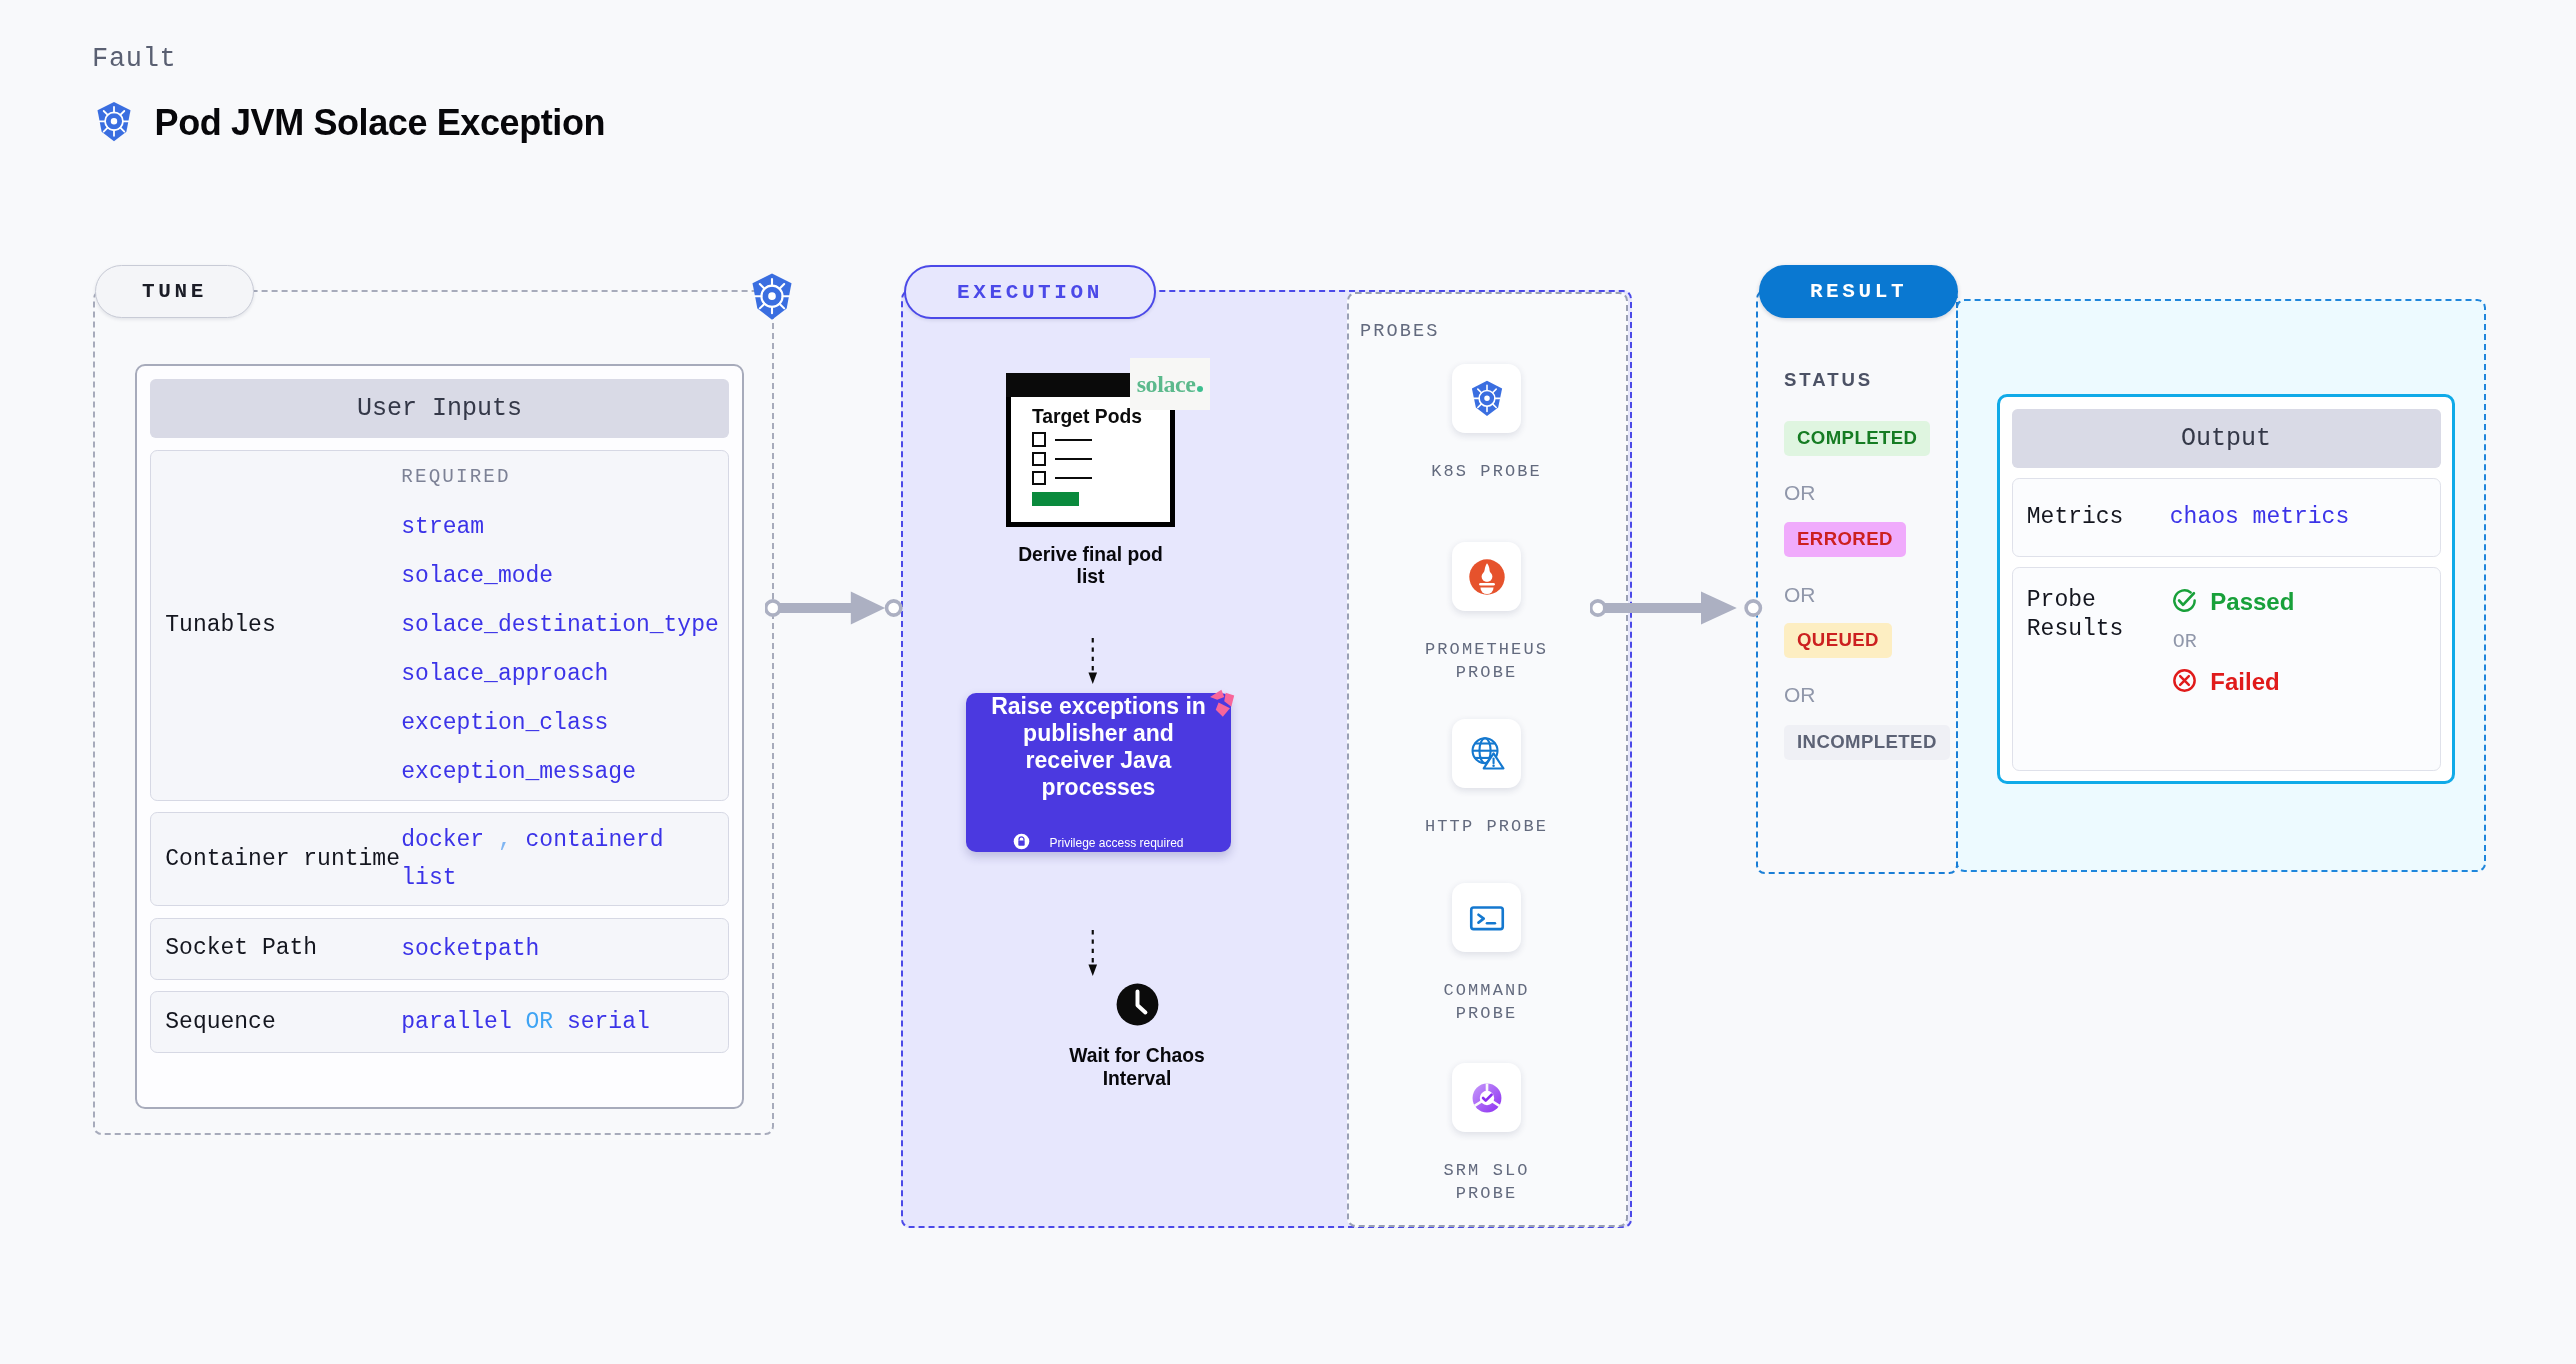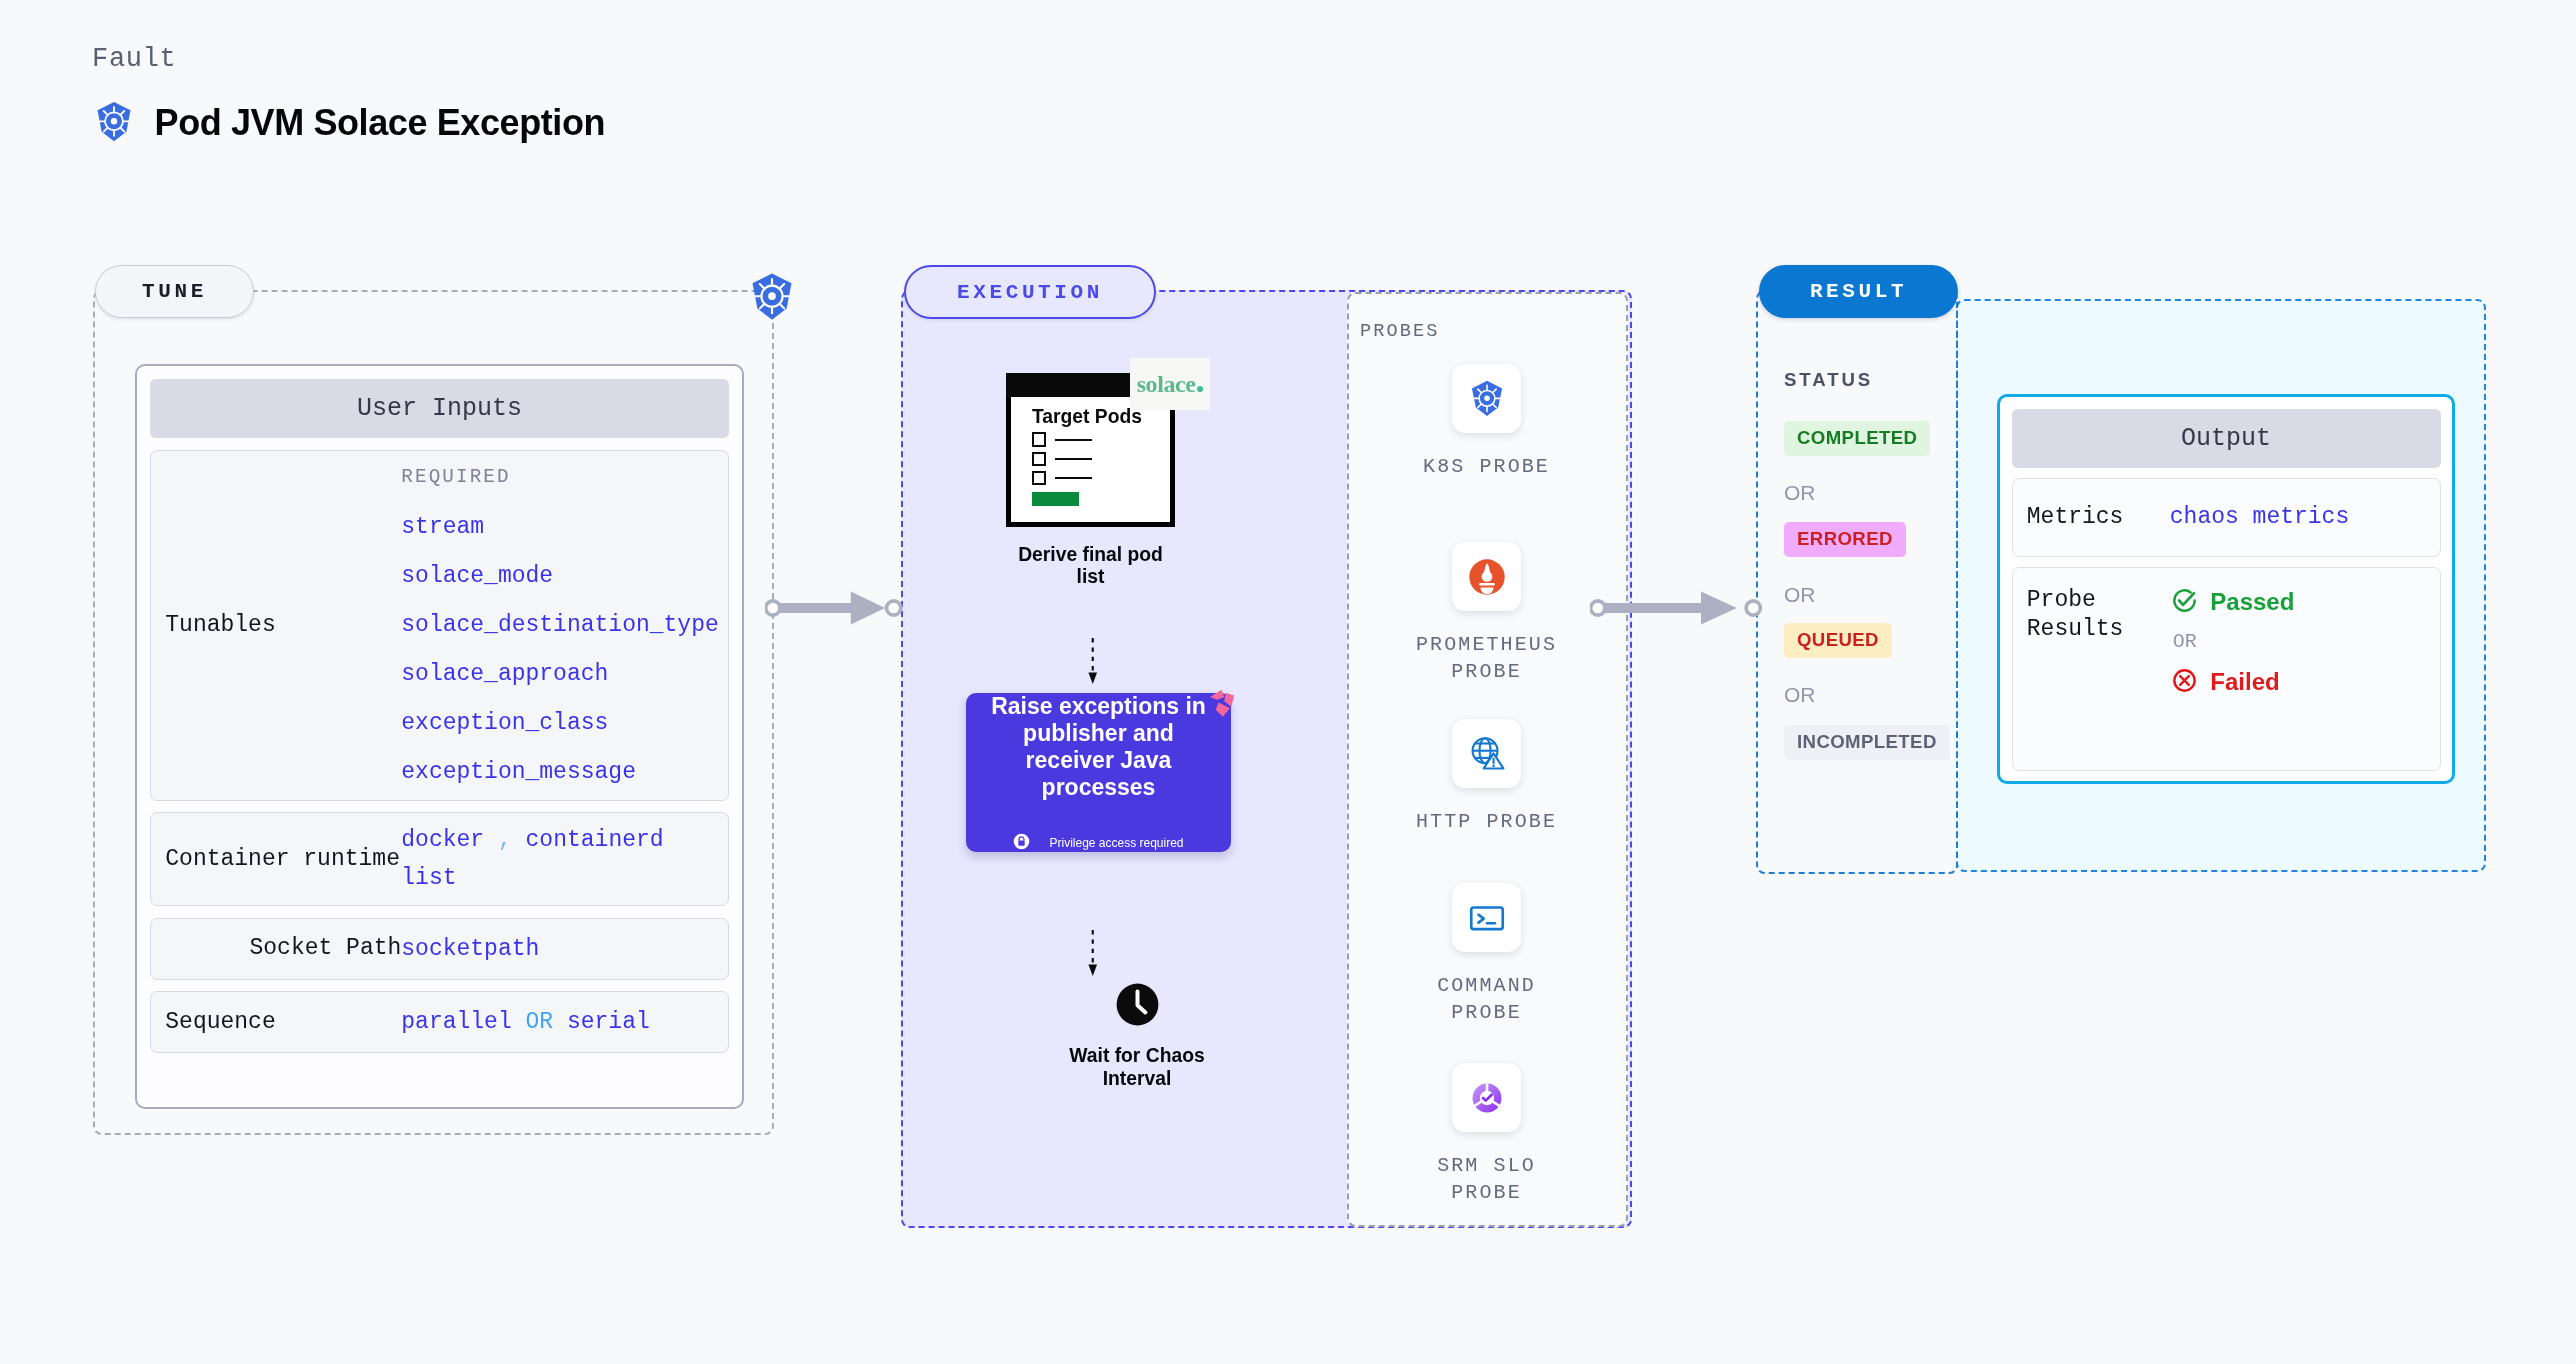"K8S PROBE" .probe-cap { font-size: 20px -> 17px; margin-top: 20px -> 28px }
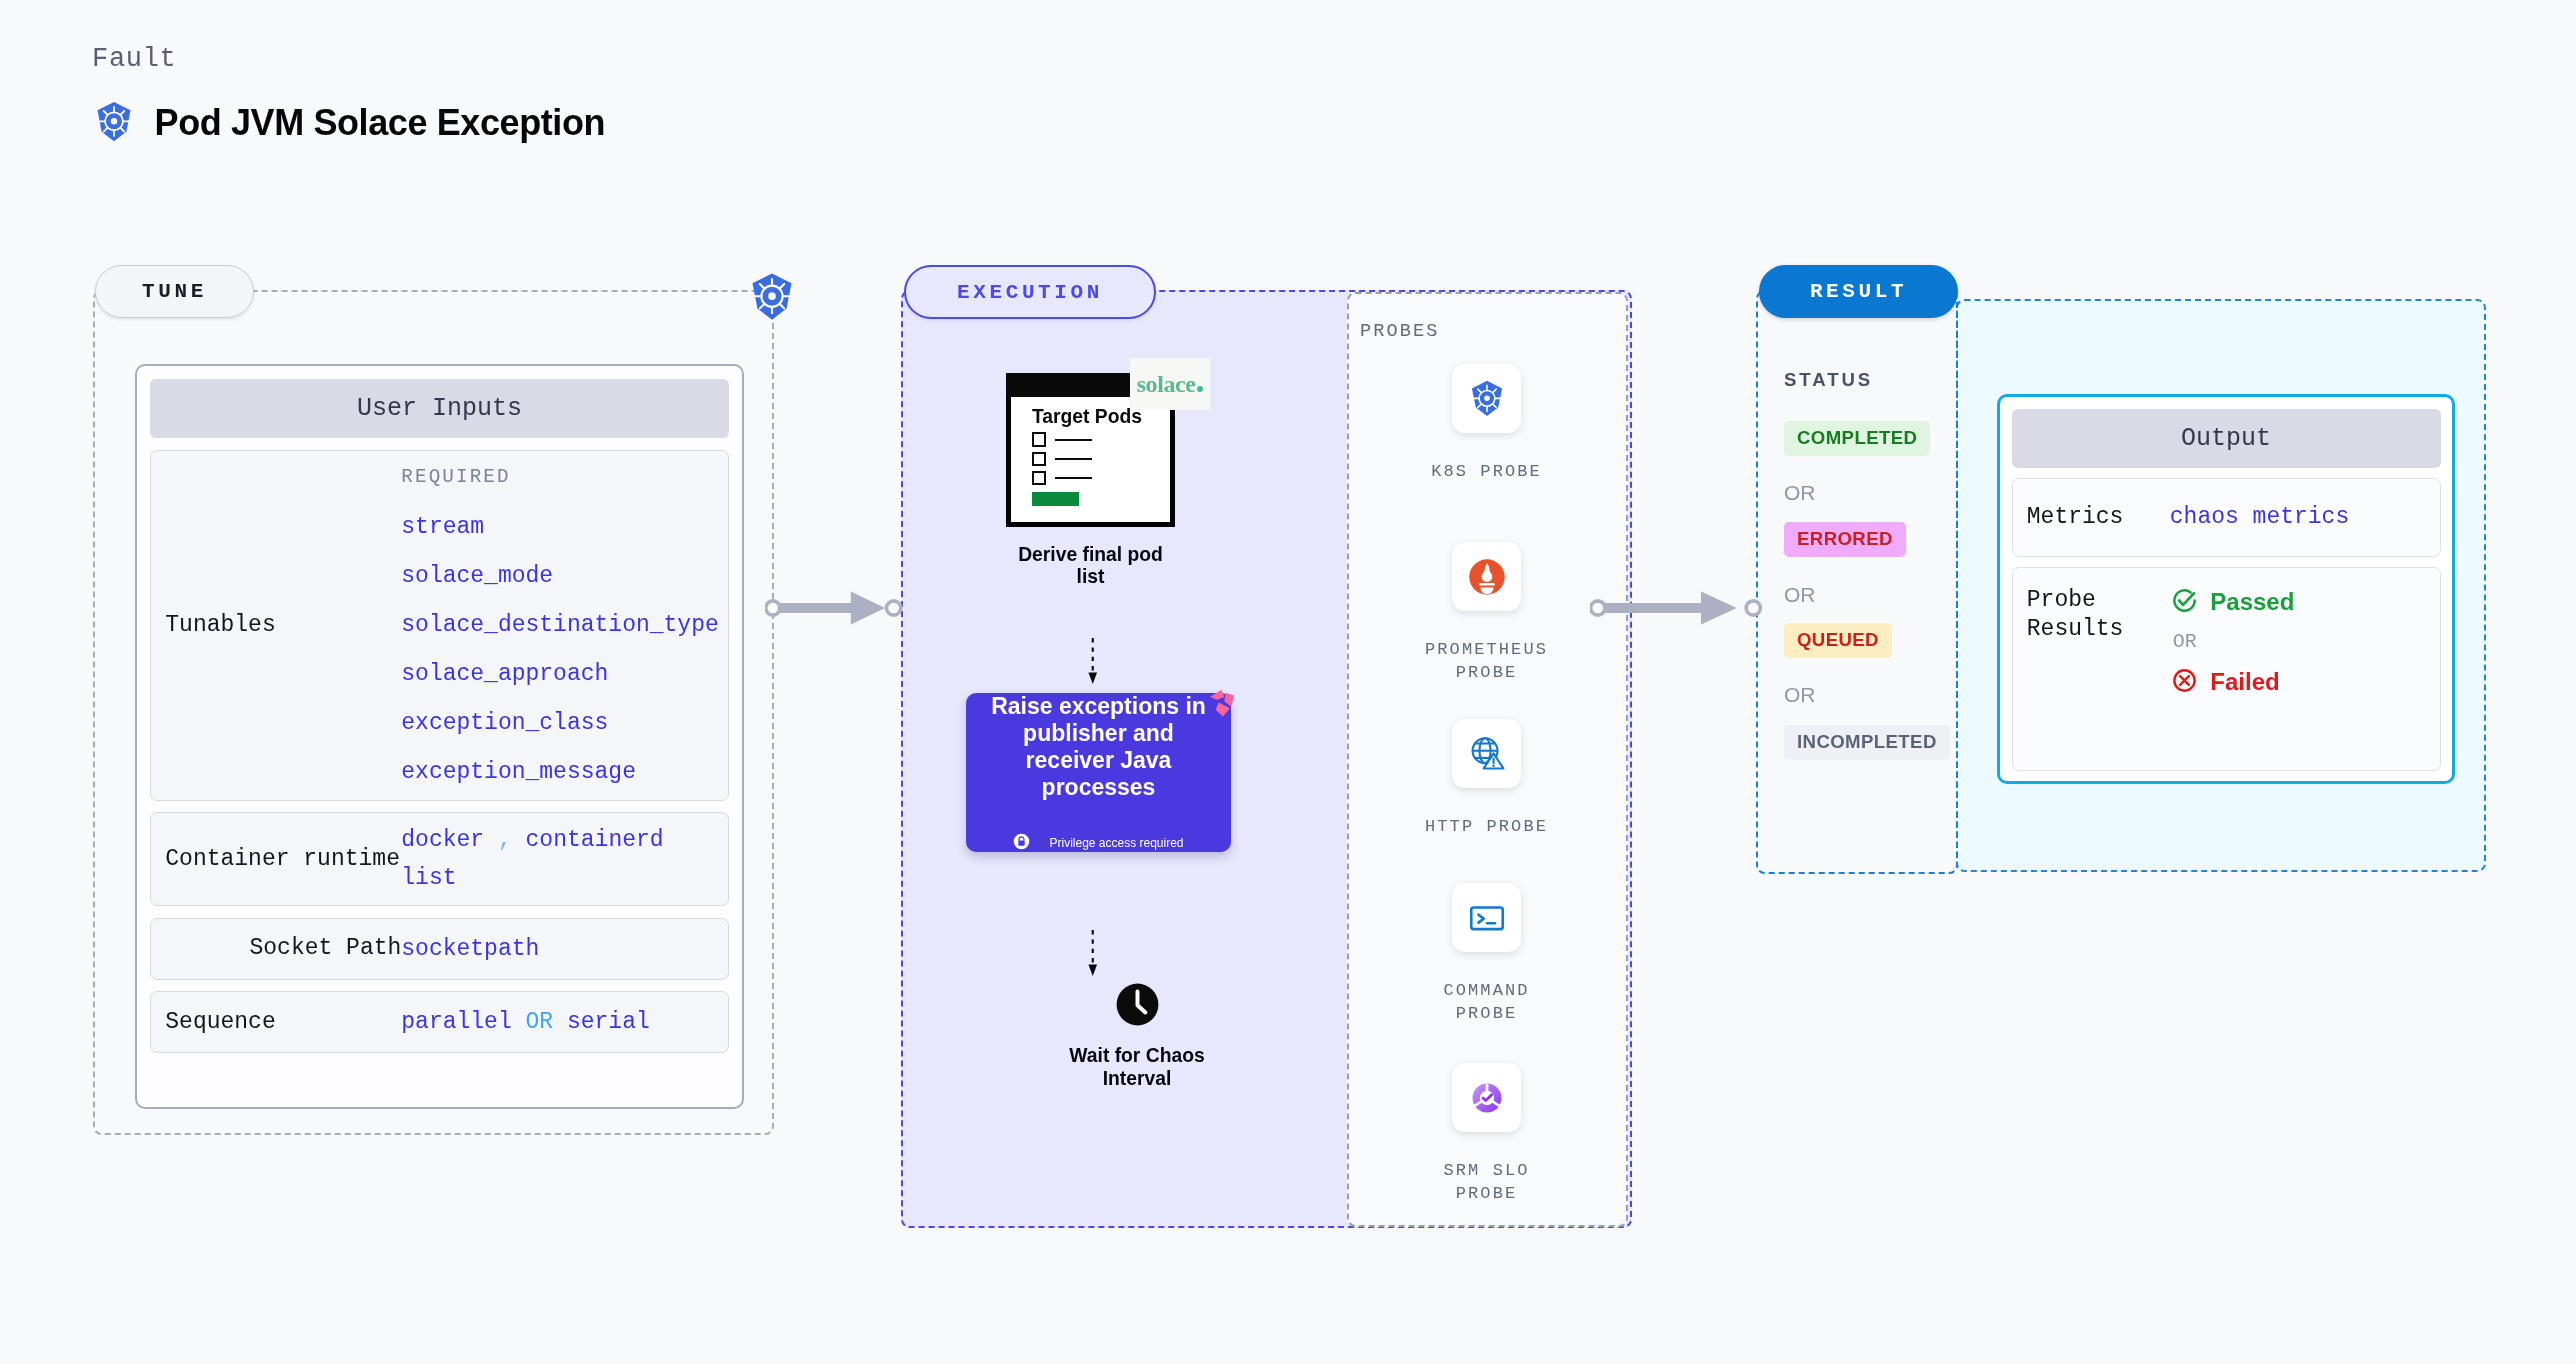"Socket Path" div.tune-row { text-align: right -> none }
